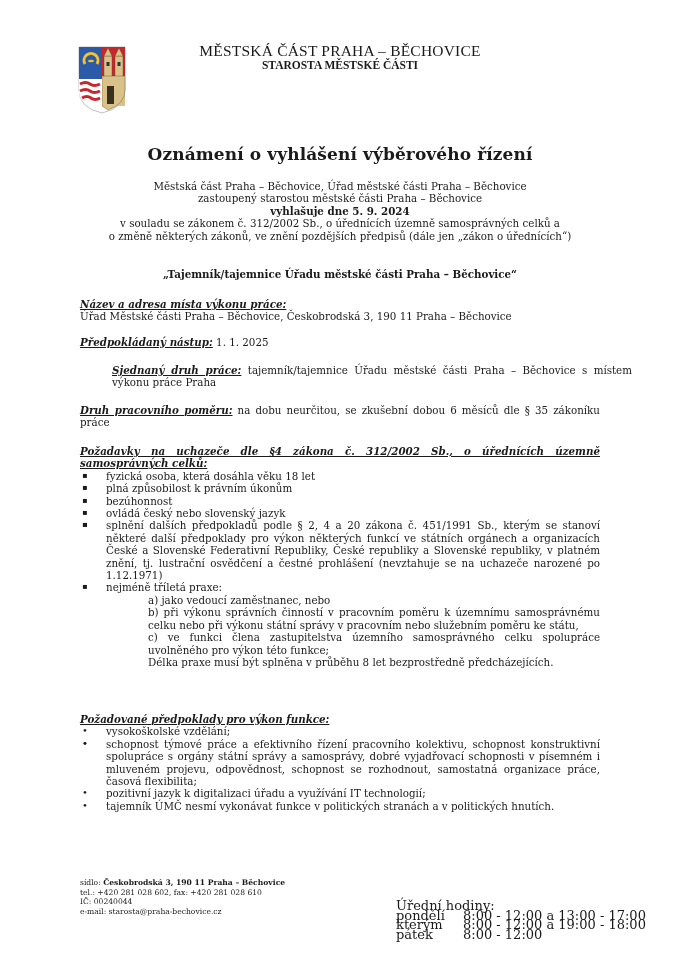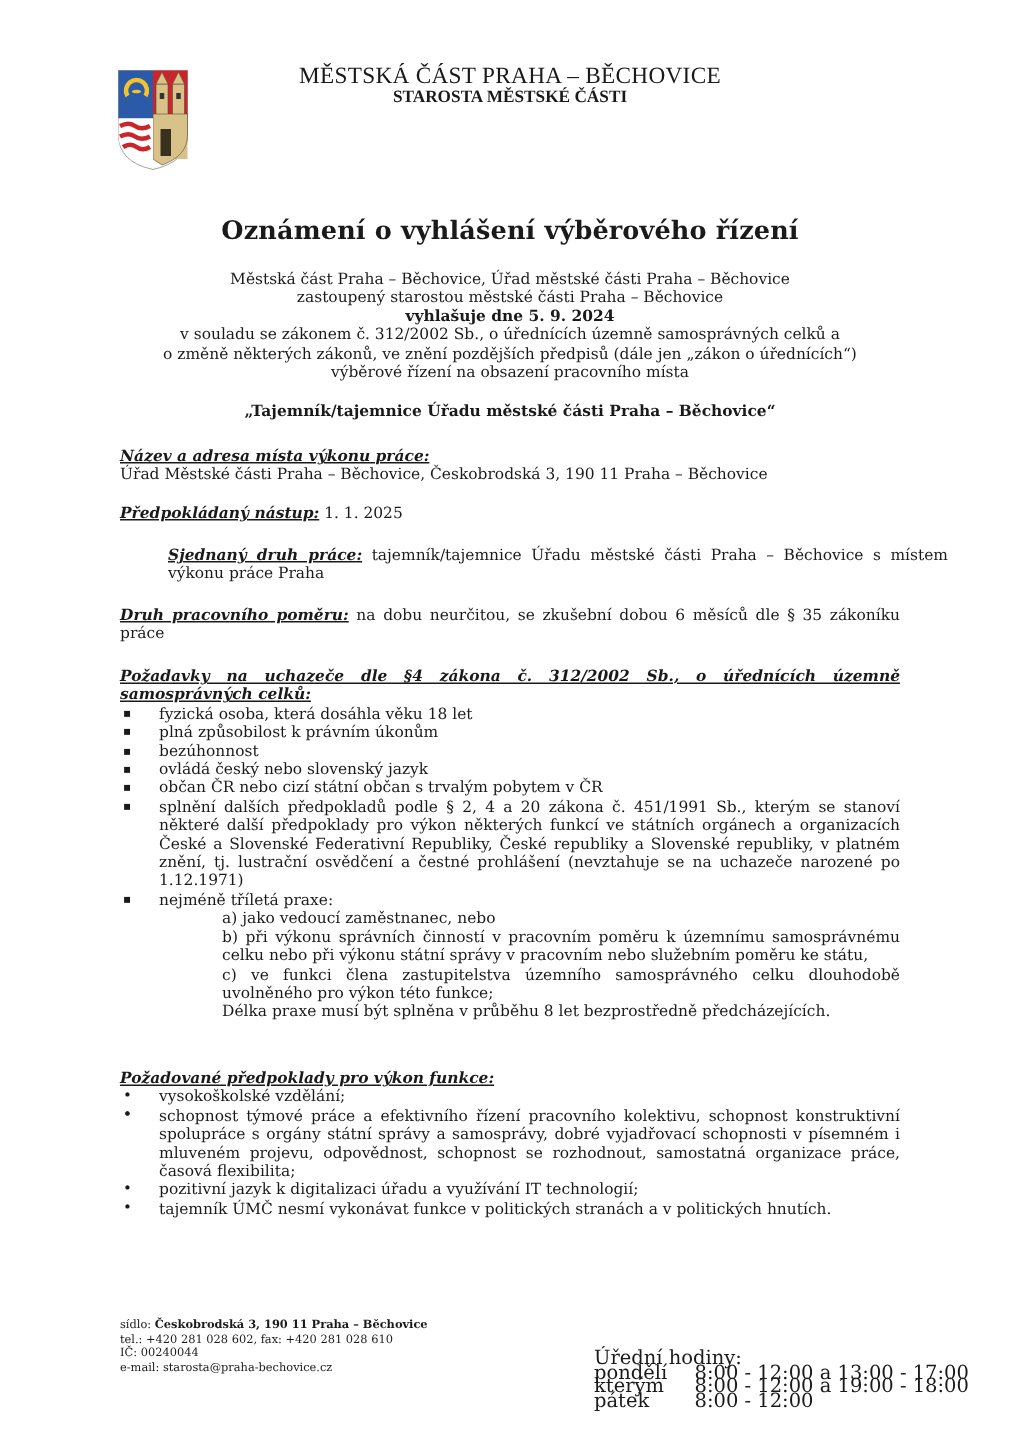"výběrové řízení na obsazení pracovního" div { html: <div>výběrové řízení na obsazení pracovního místa</div> -> none }
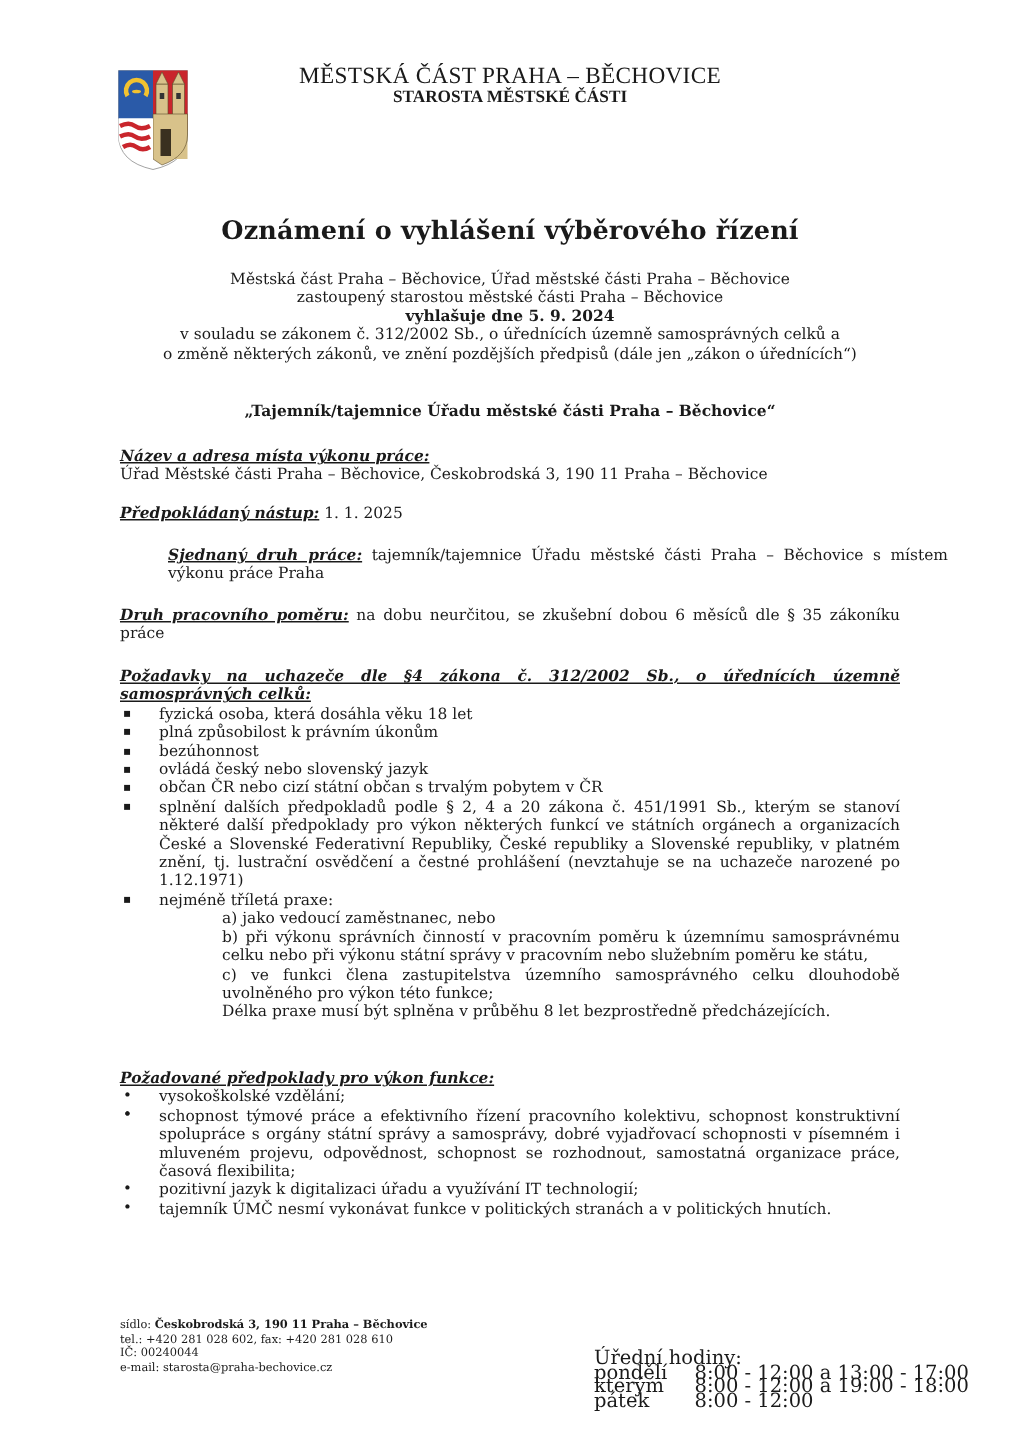"občan ČR nebo cizí státní" span { html: <span>občan ČR nebo cizí státní občan s trvalým pobytem v ČR</span> -> none }
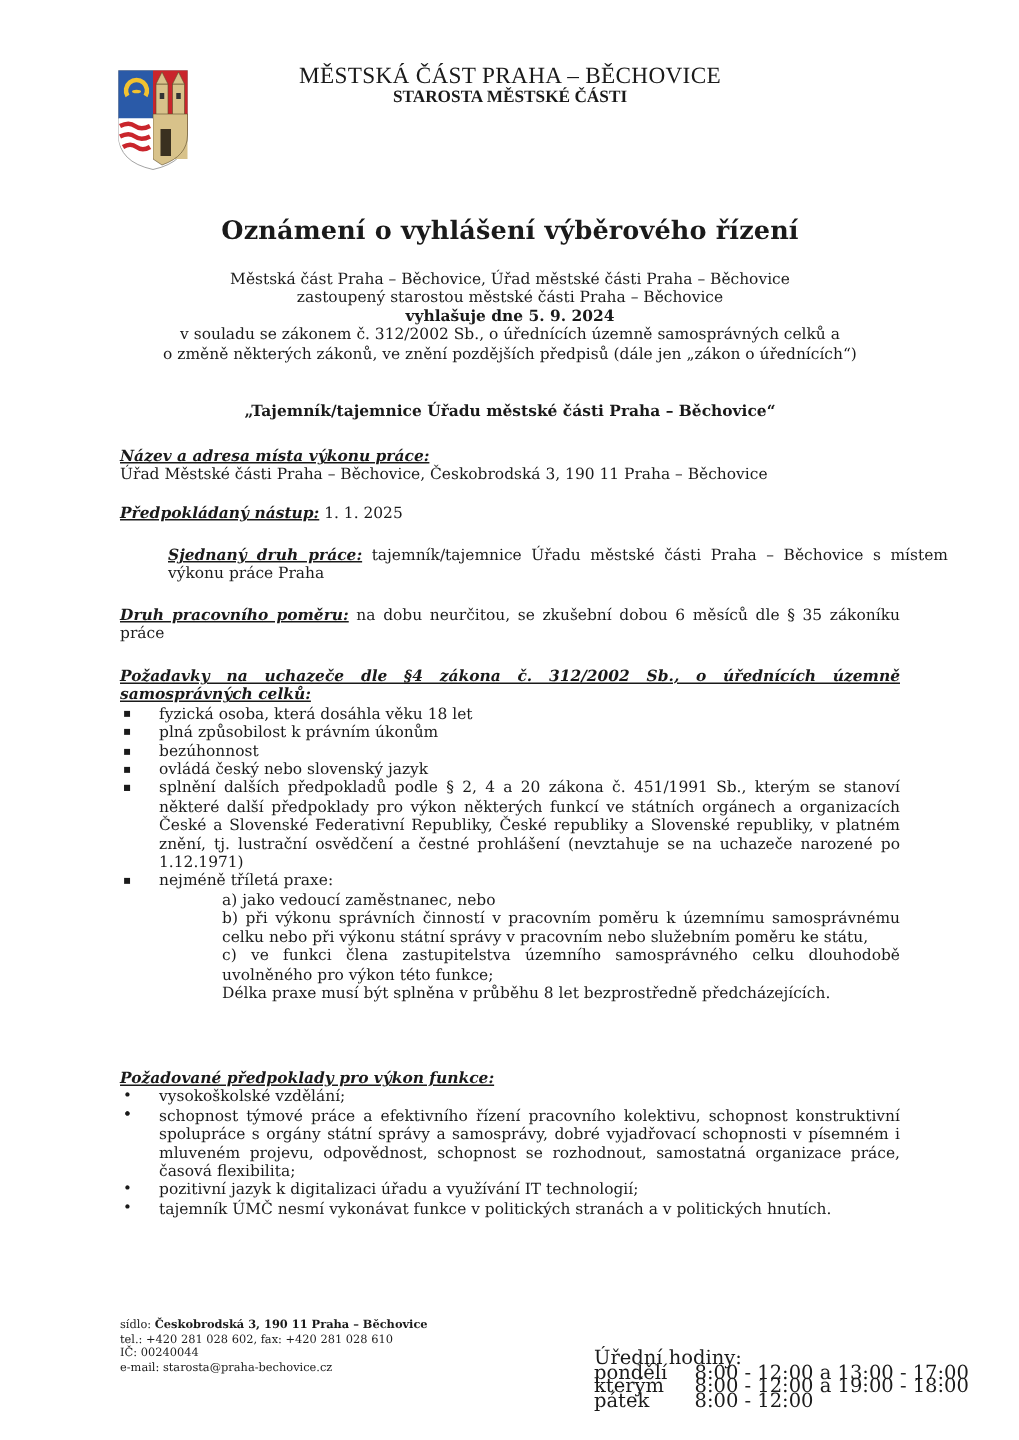"c) ve funkci člena zastupitelstva" div { text: dlouhodobě -> spolupráce }
